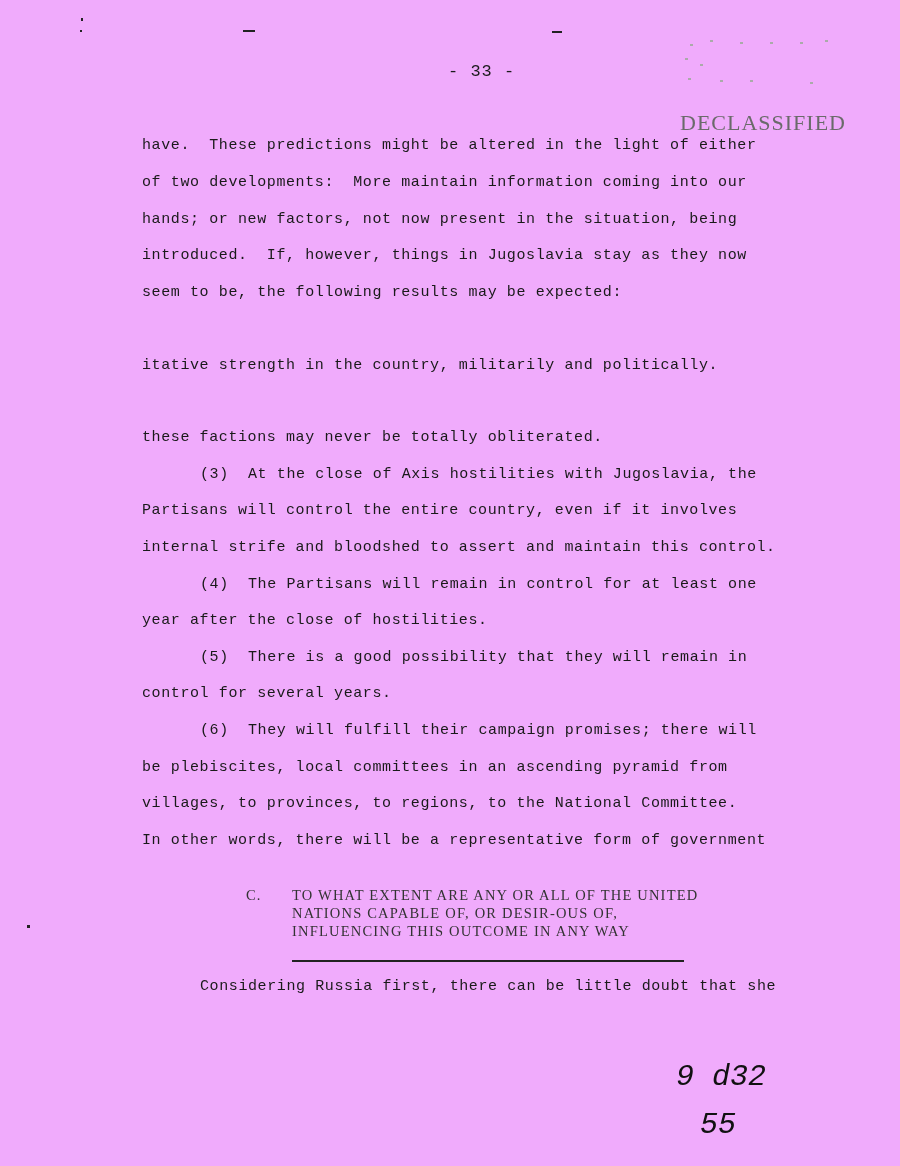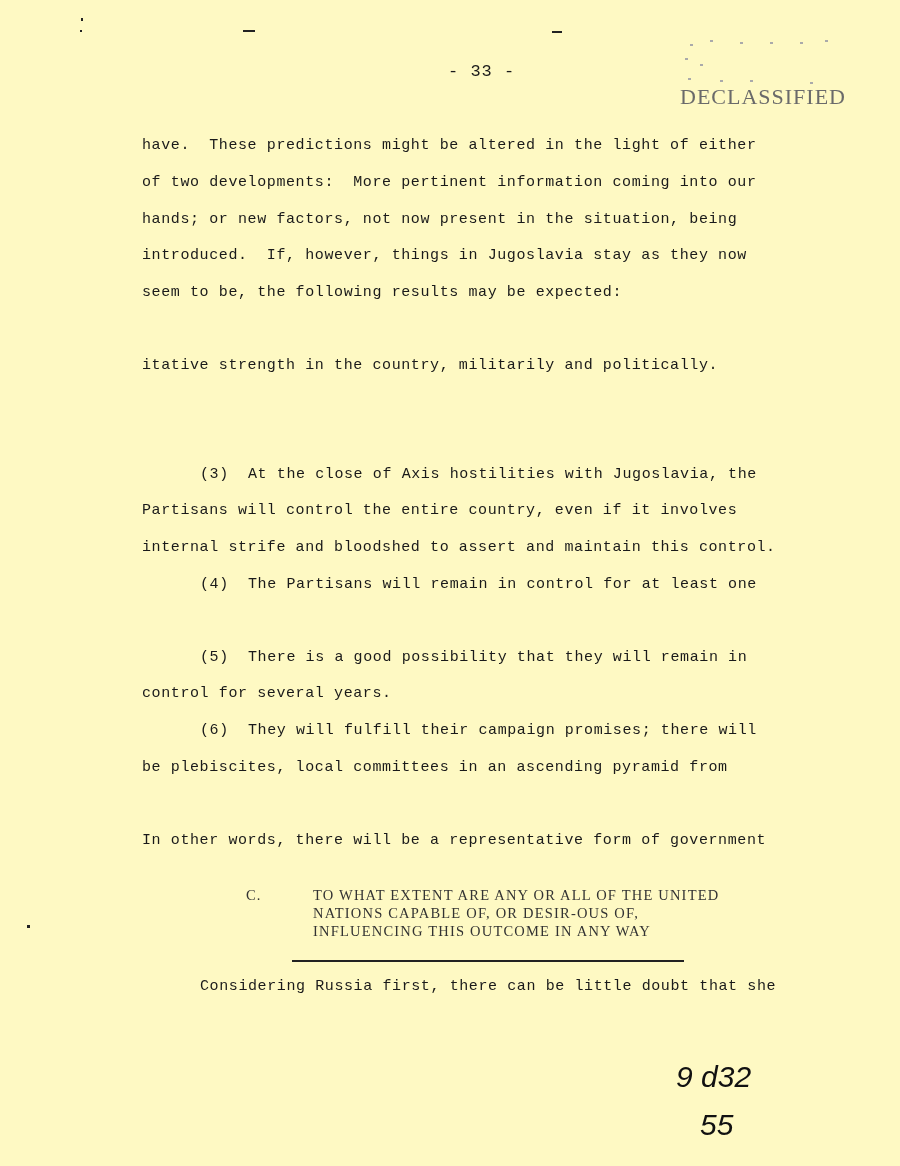"- 33 -" .page { background: #fef9c3 -> #f0abfc }
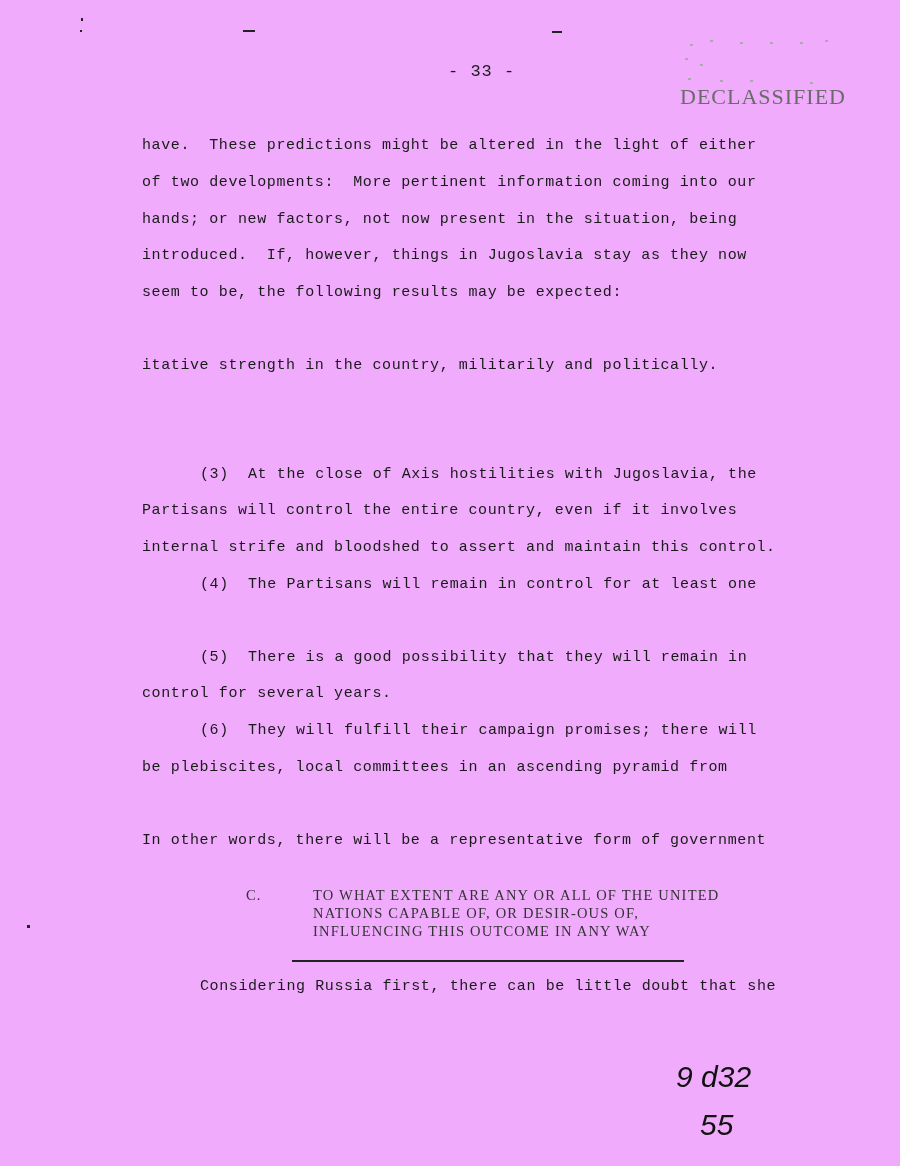"DECLASSIFIED" .stamp { top: 84px -> 110px }
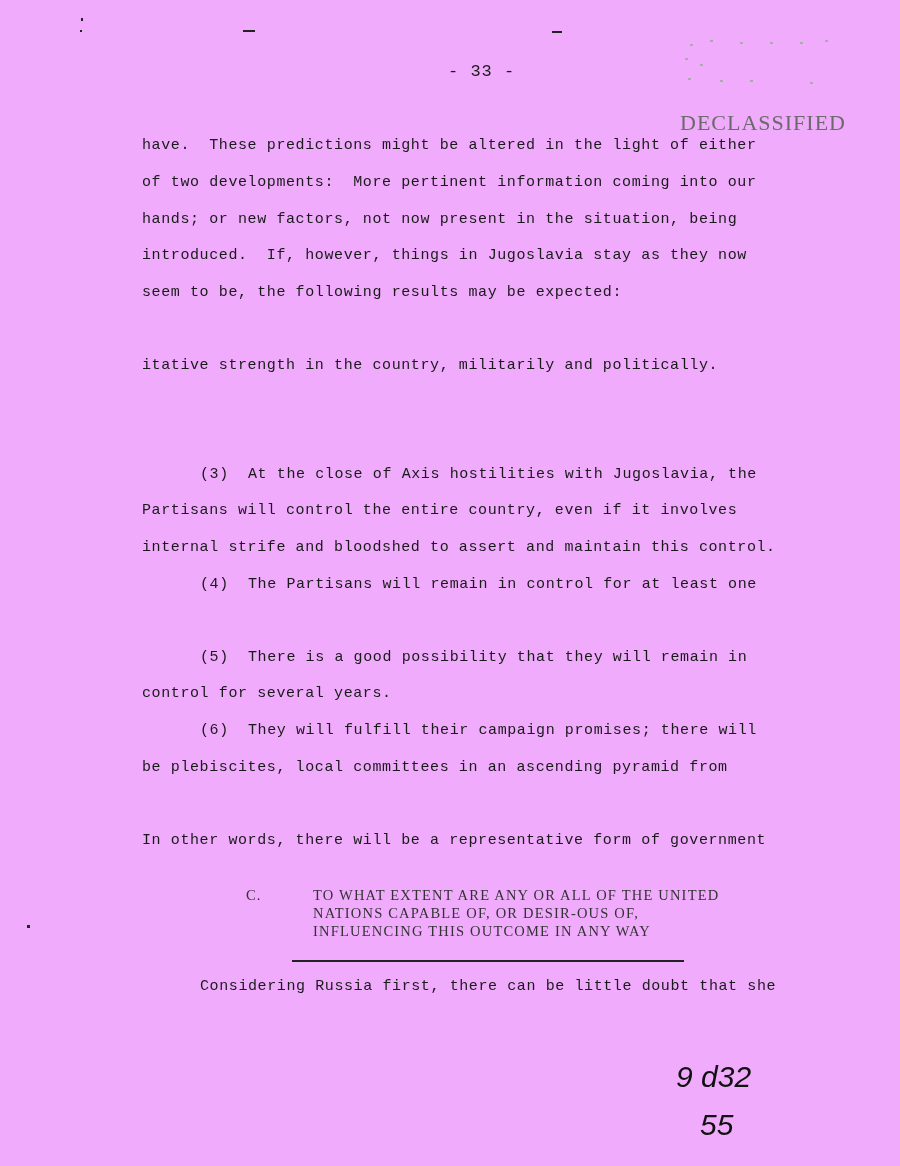"of two developments: More pertinent" div.line { text: pertinent -> maintain }
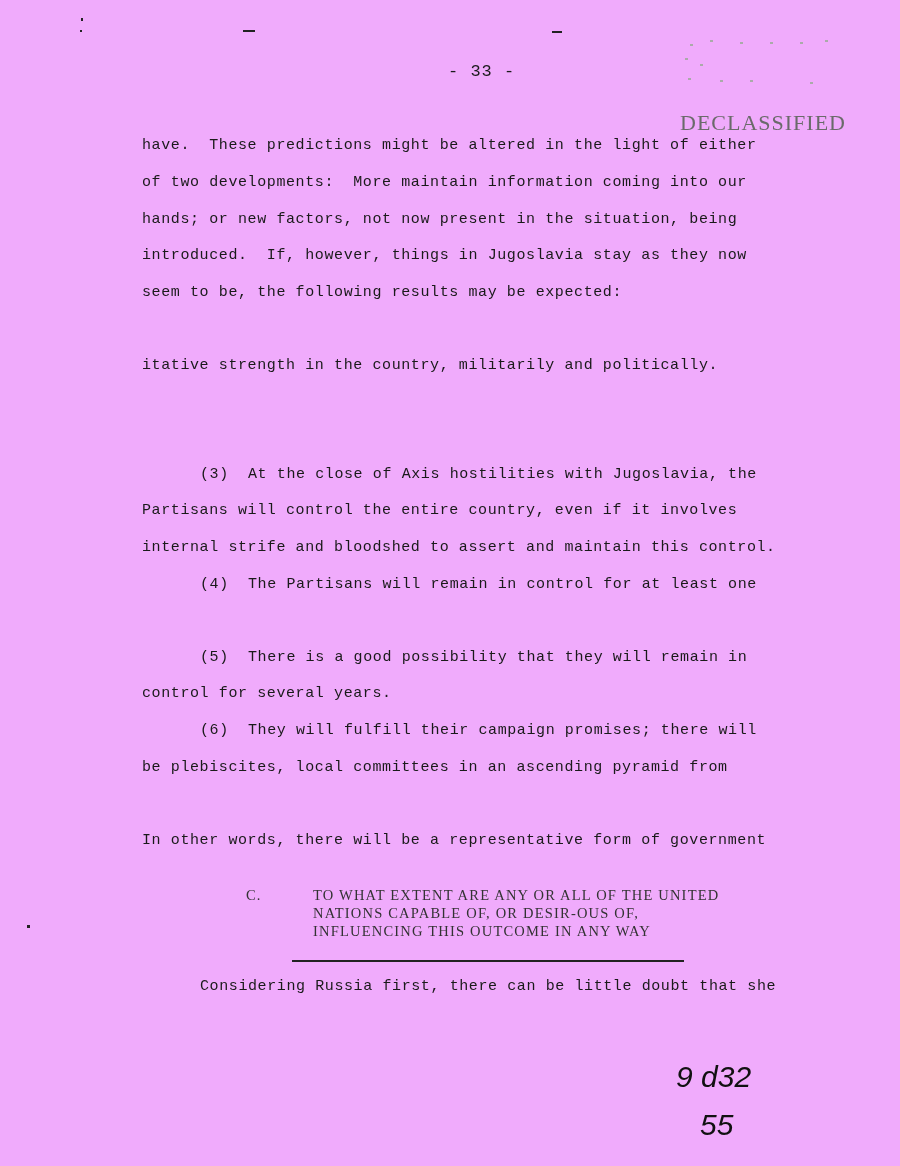"these factions may never be" div.line { html: none -> <div>these factions may never be totally obliterated.</div> }
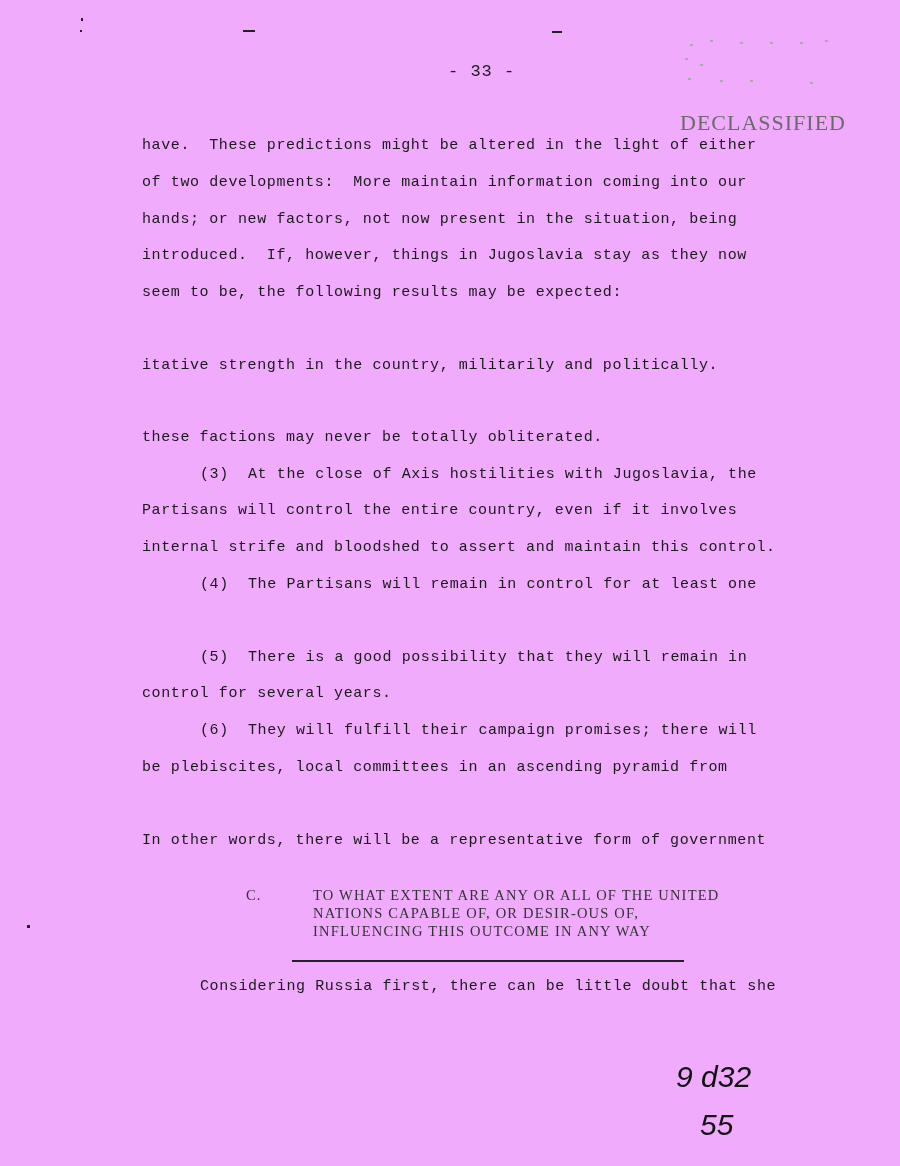"year after the close of" div.line { html: none -> <div>year after the close of hostilities.</div> }
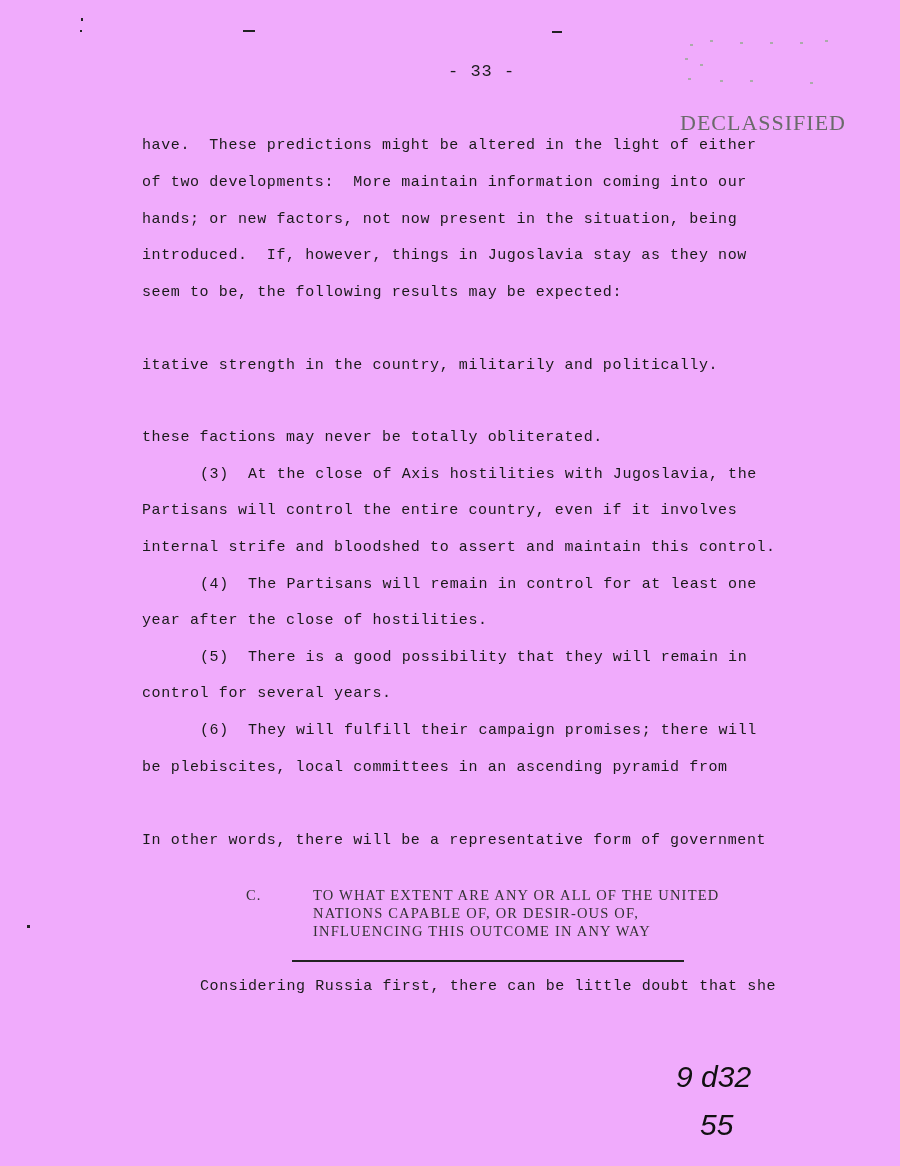"villages, to provinces, to regions," div.line { html: none -> <div>villages, to provinces, to regions, to the National Committee.</div> }
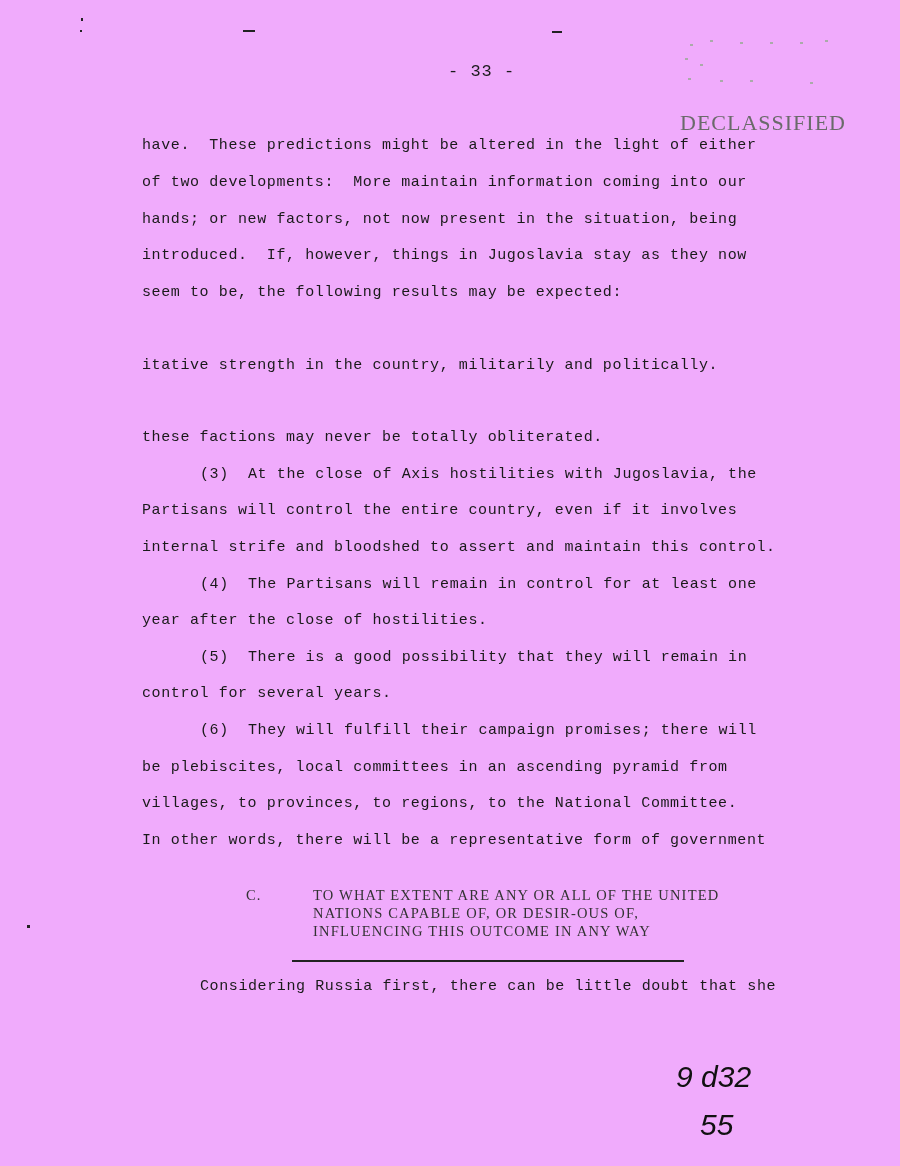"TO WHAT EXTENT ARE ANY" .heading .text { margin-left: 21px -> none }
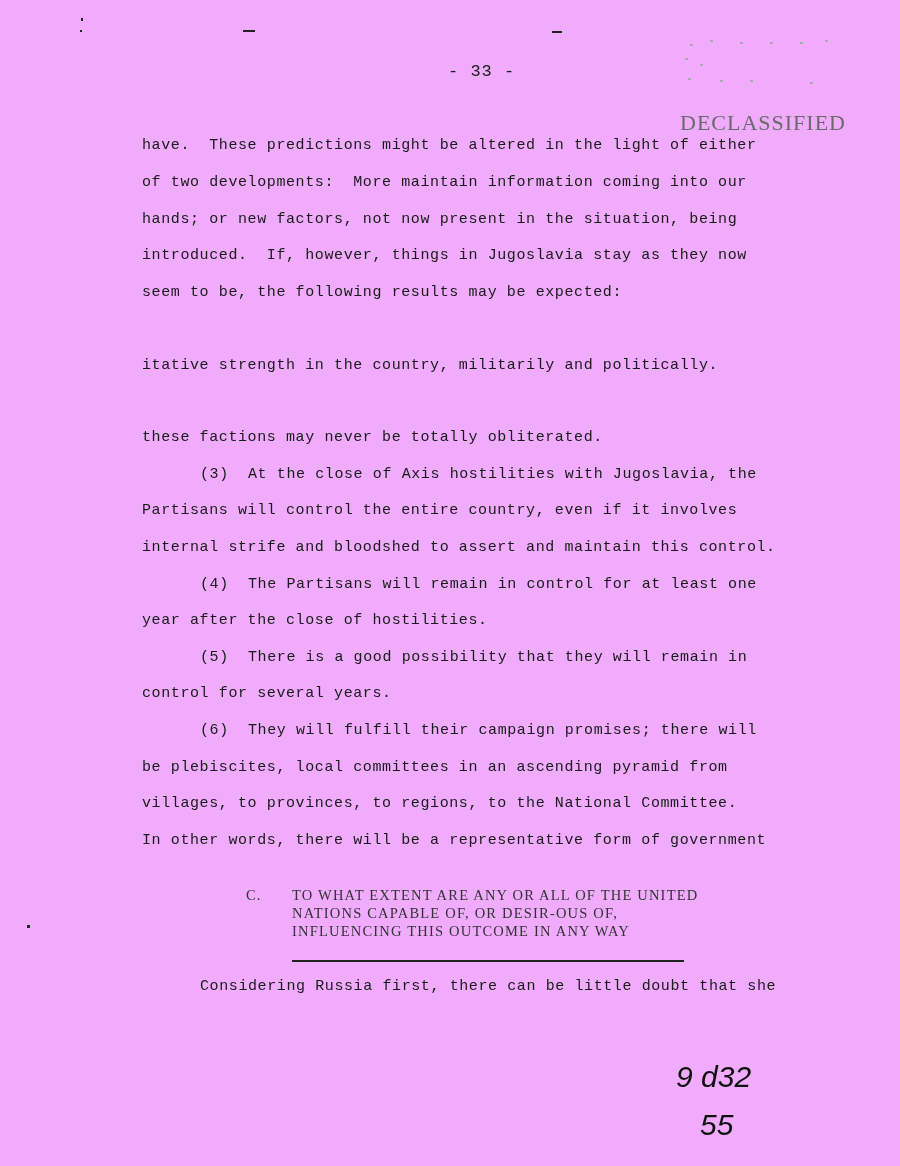"9 d32" .handwriting { font-family: Liberation Sans, sans-serif -> Liberation Mono, monospace }
